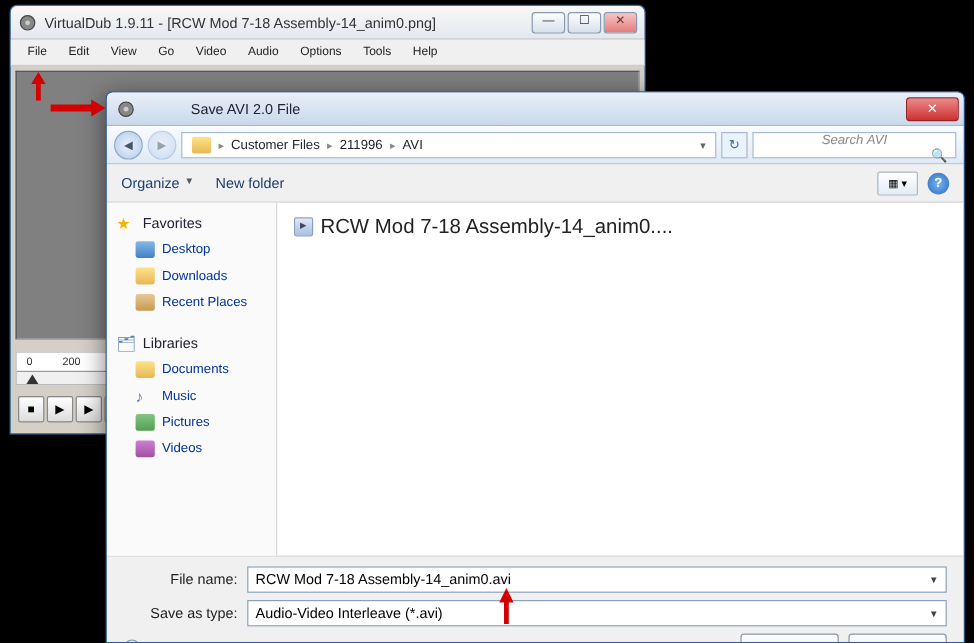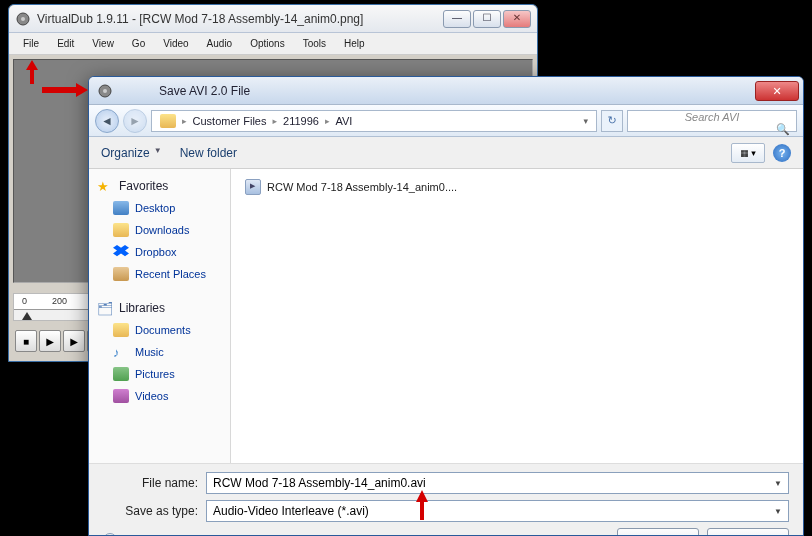"RCW Mod 7-18 Assembly-14_anim0...." .file-item { font-size: 11px -> 17px }
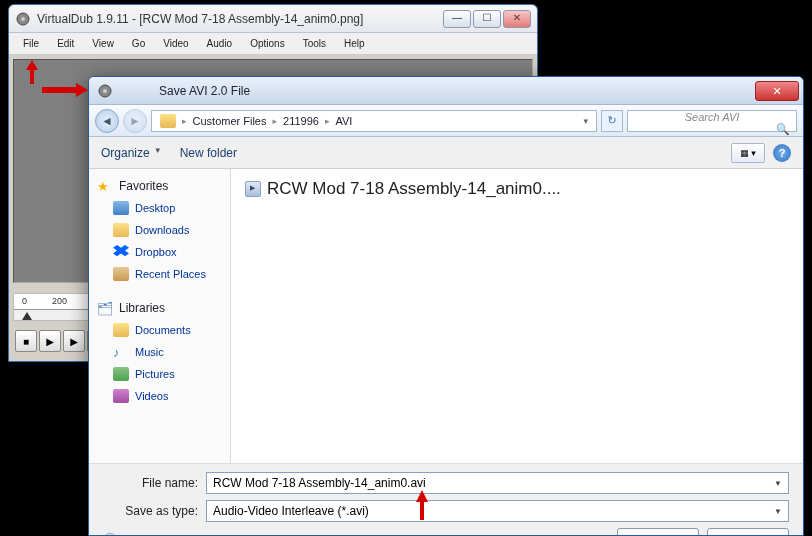"Dropbox" div.side-group { html: <div> <span></span> <span>Dropbox</span> </div> -> none }
